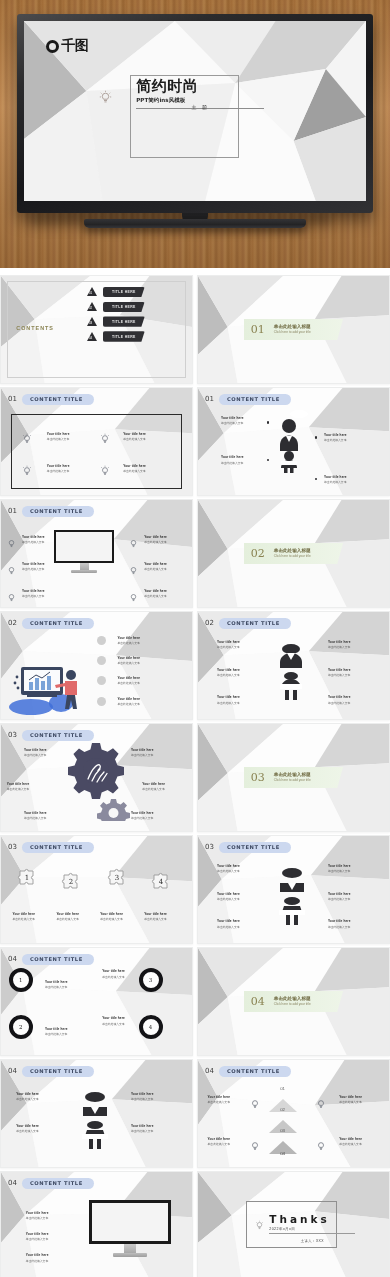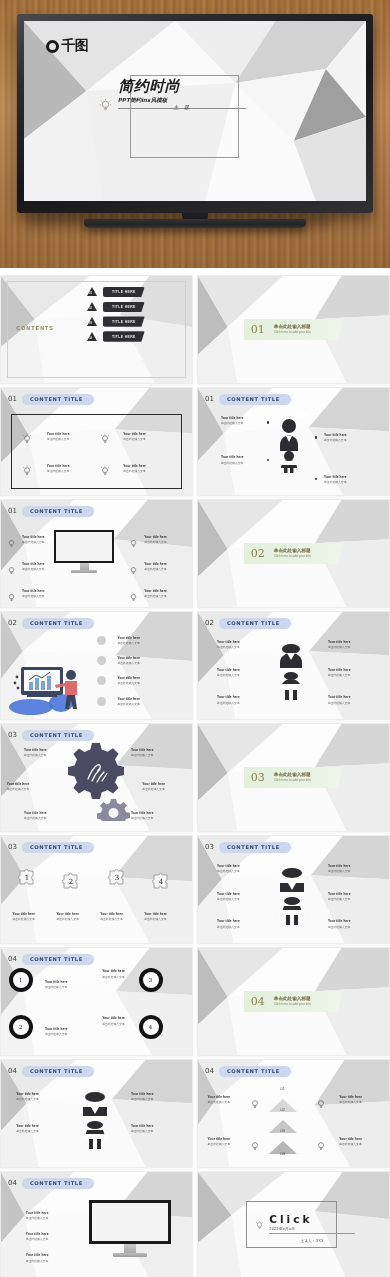"简约时尚" .cover-inner { align-items: flex-end -> center; font-style: italic -> none; gap: 6px -> 24px }
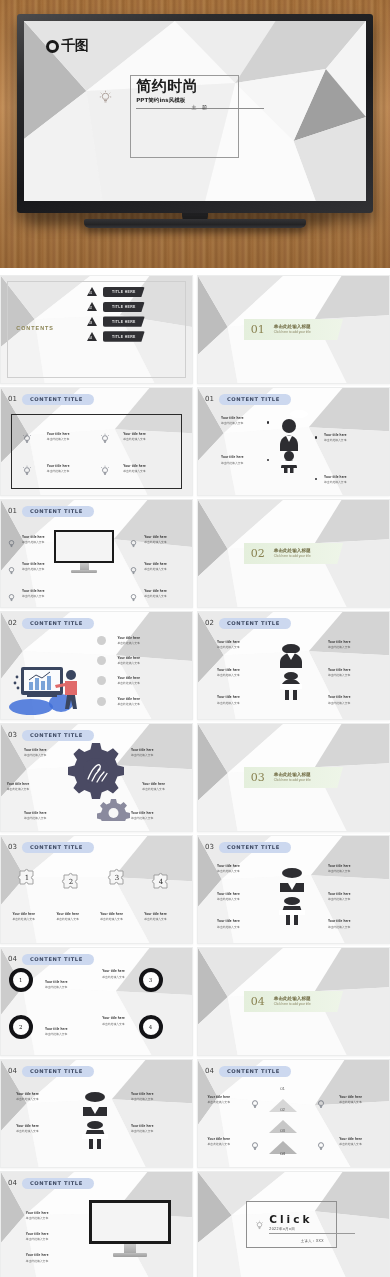"Click" div.thanks-title { text: Click -> Thanks }
